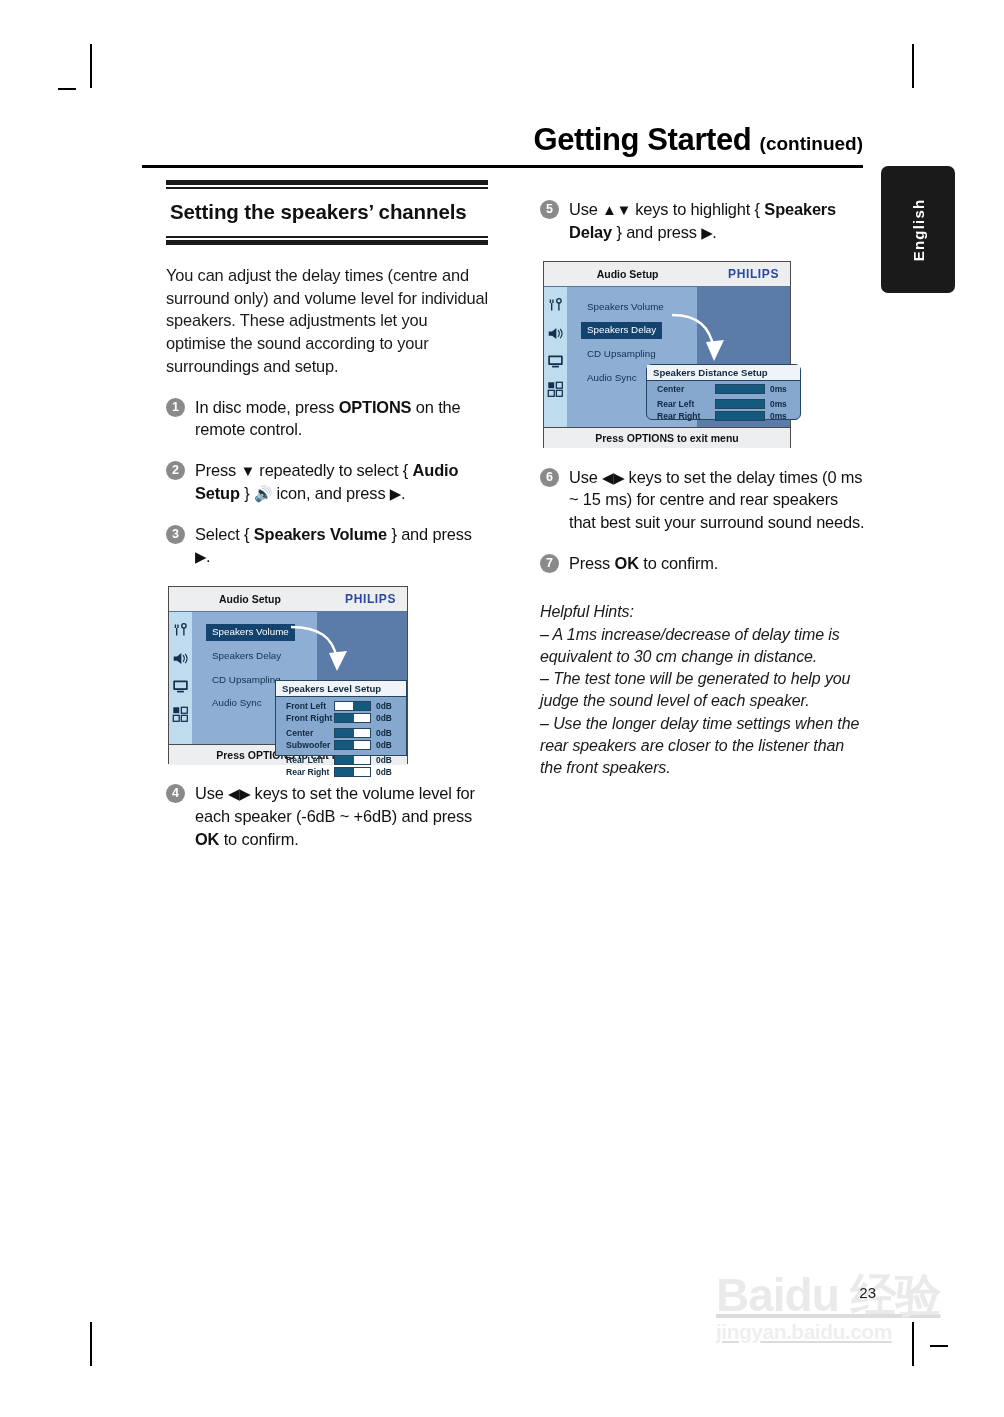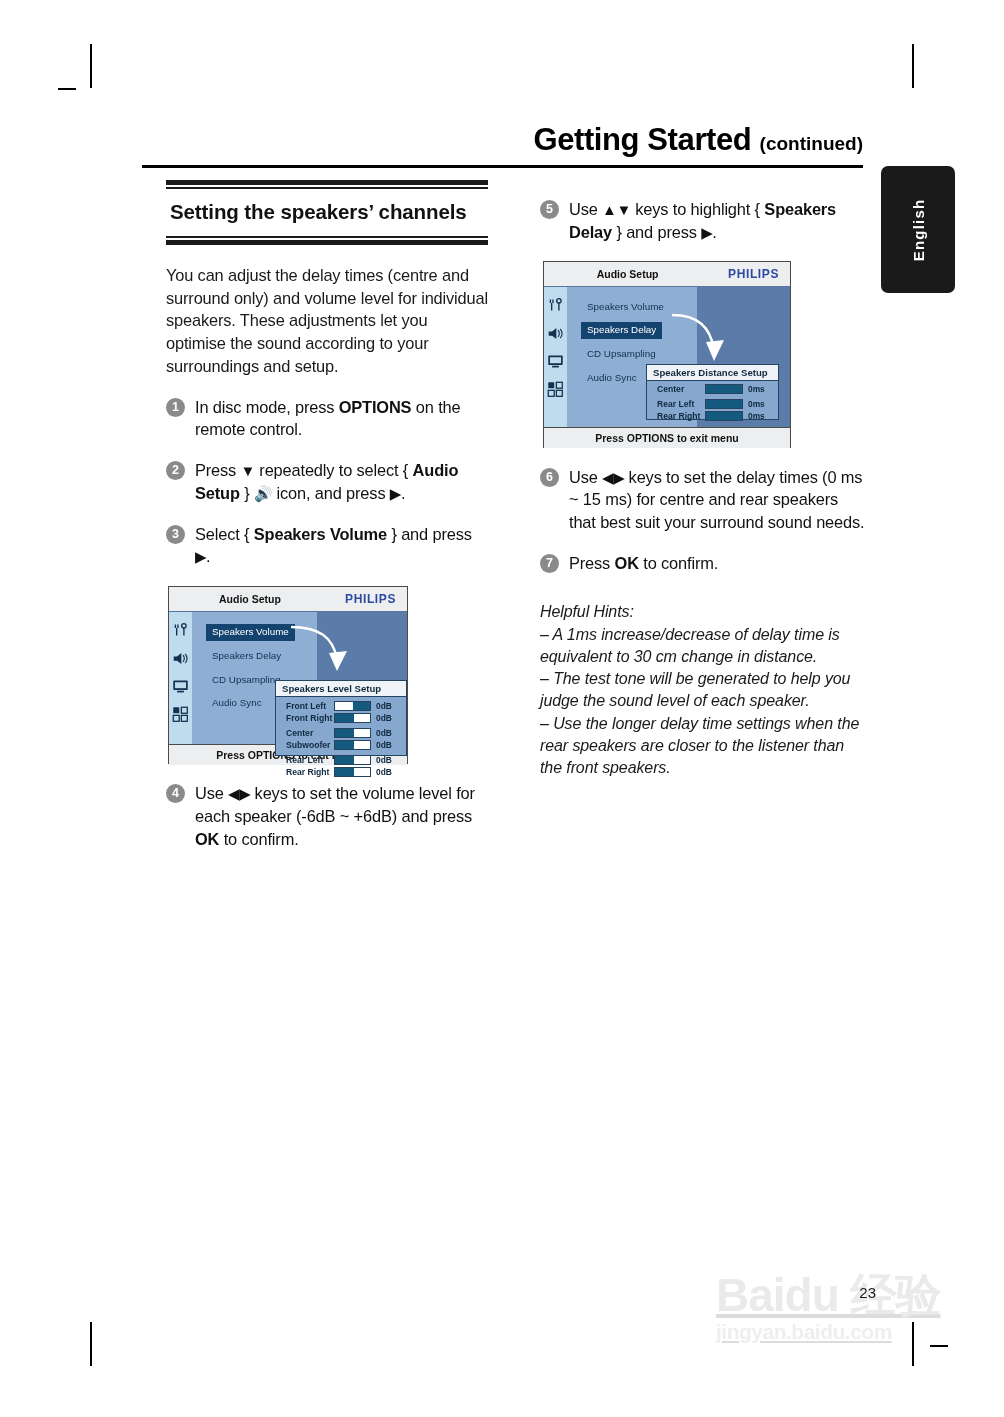"Speakers Distance Setup" div.popup { border-radius: none -> 6px; width: 133px -> 155px }
